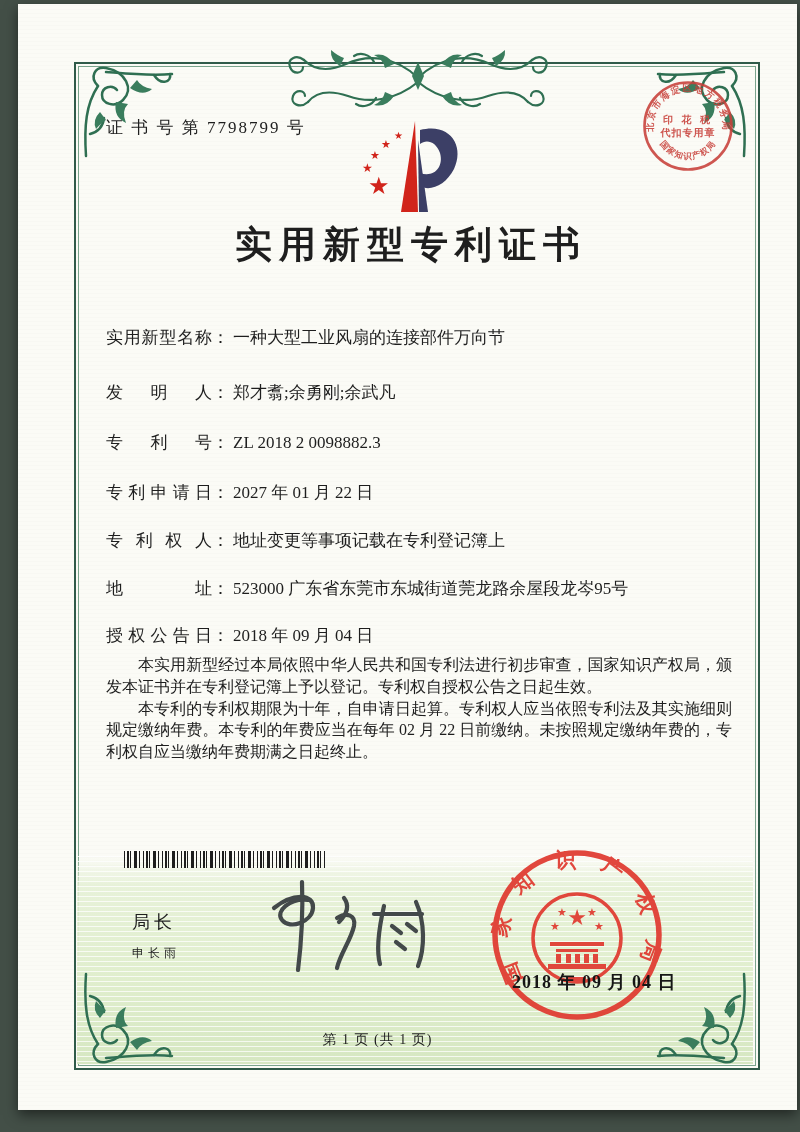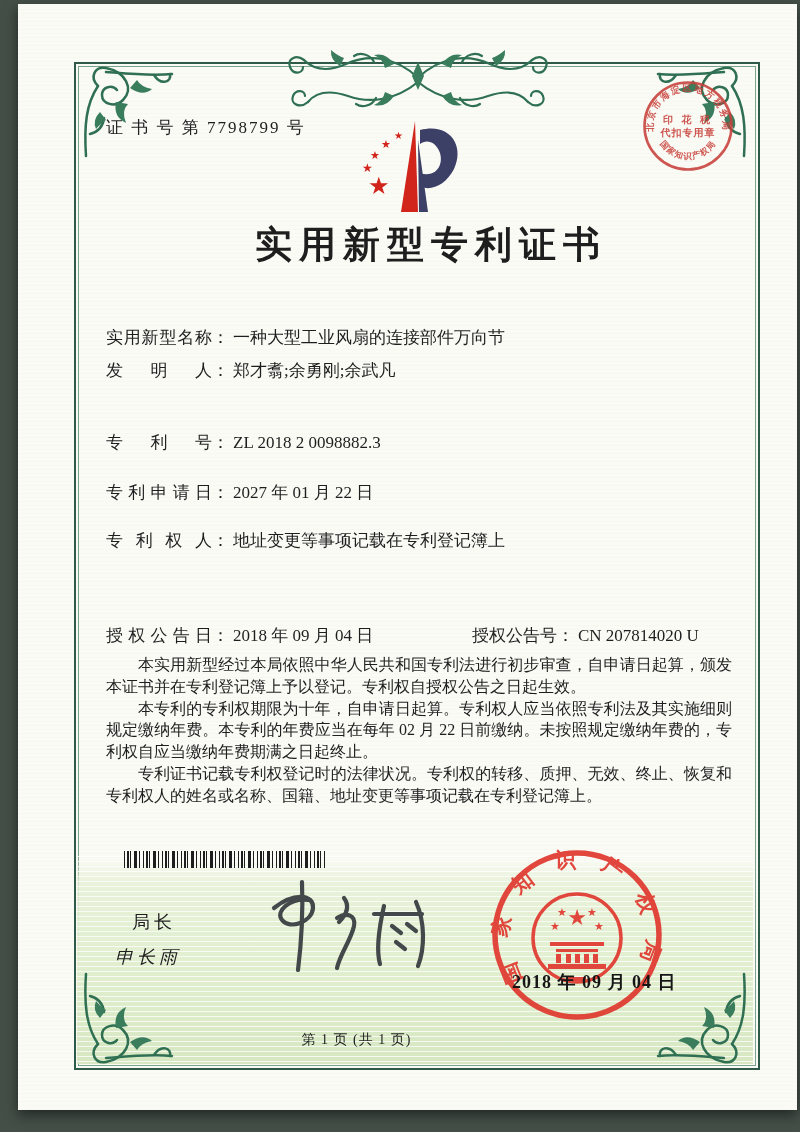"实用新型专利证书" .title { left: 72px -> 52px }
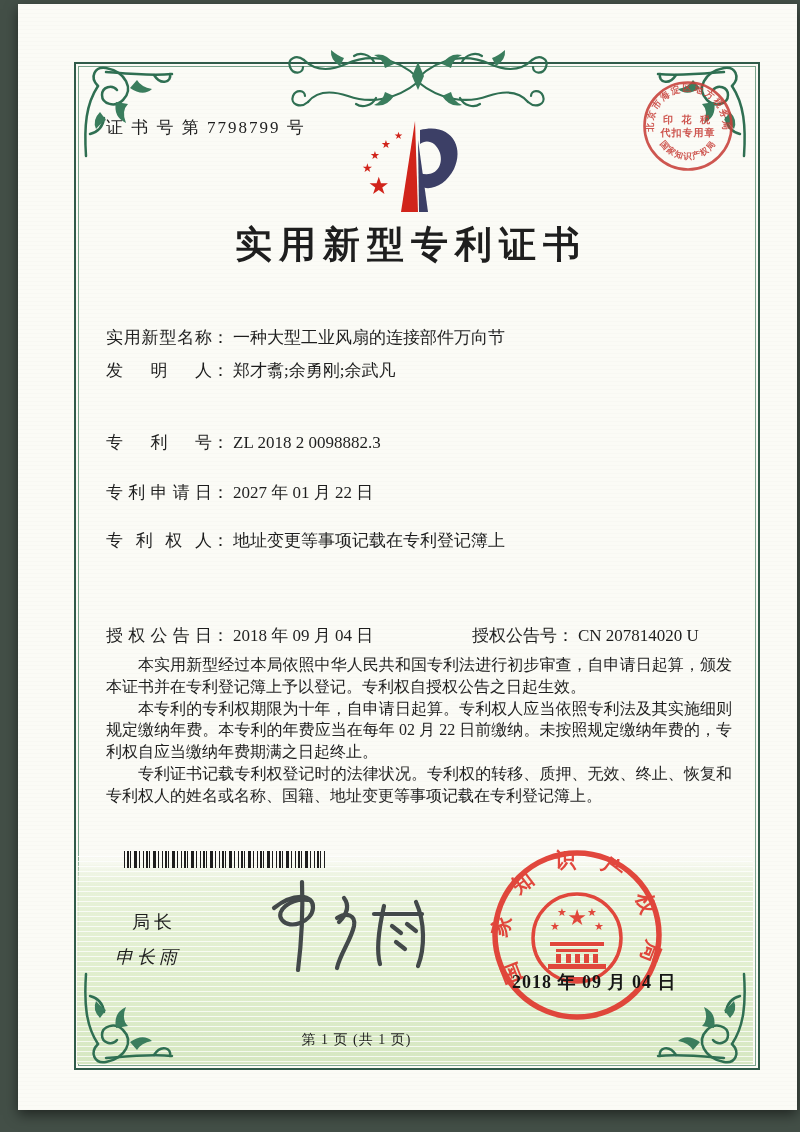"发明人： 郑才翥;余勇刚;余武凡" div.txt { top: 355px -> 377px }
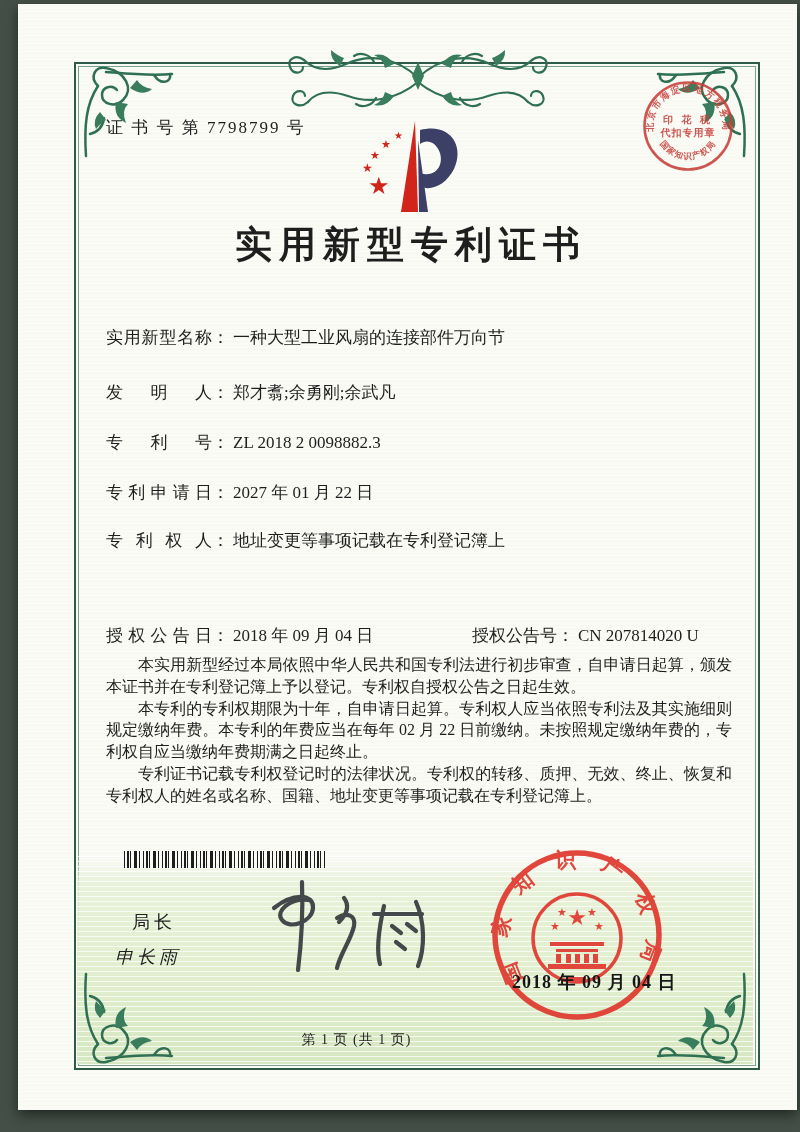"地址： 523000 广东省东莞市东城街道莞龙路余屋段龙岑95号" div.txt { html: none -> <div> <span>地址</span><span>：</span><span>523000 广东省东莞市东城街道莞龙路余屋段龙岑95号</span> </div> }
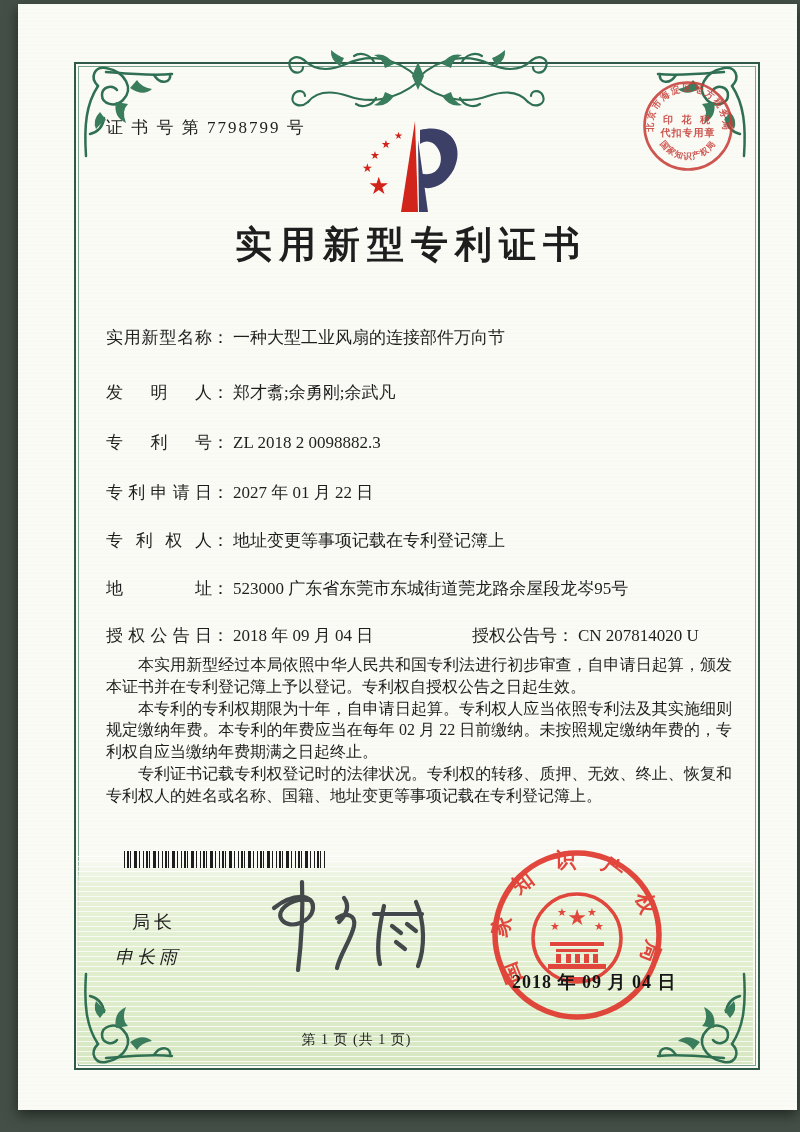"授权公告号： CN 207814020 U" span.grant-right { html: <span> <span>授权公告号</span><span>：</span><span>CN 207814020 U</span> </span> -> none }
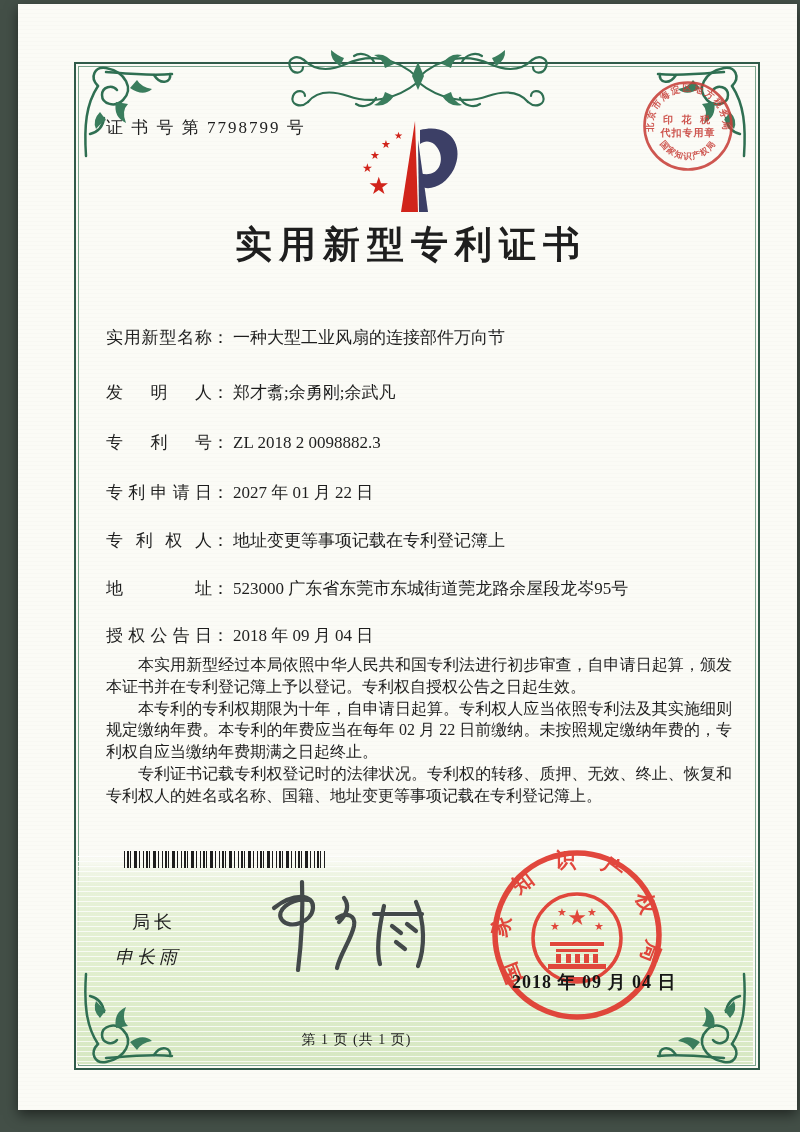"本实用新型经过本局依照中华人民共和国专利法进行初步审查，自申请日起算，颁发本证书" p { text: 自申请日起算 -> 国家知识产权局 }
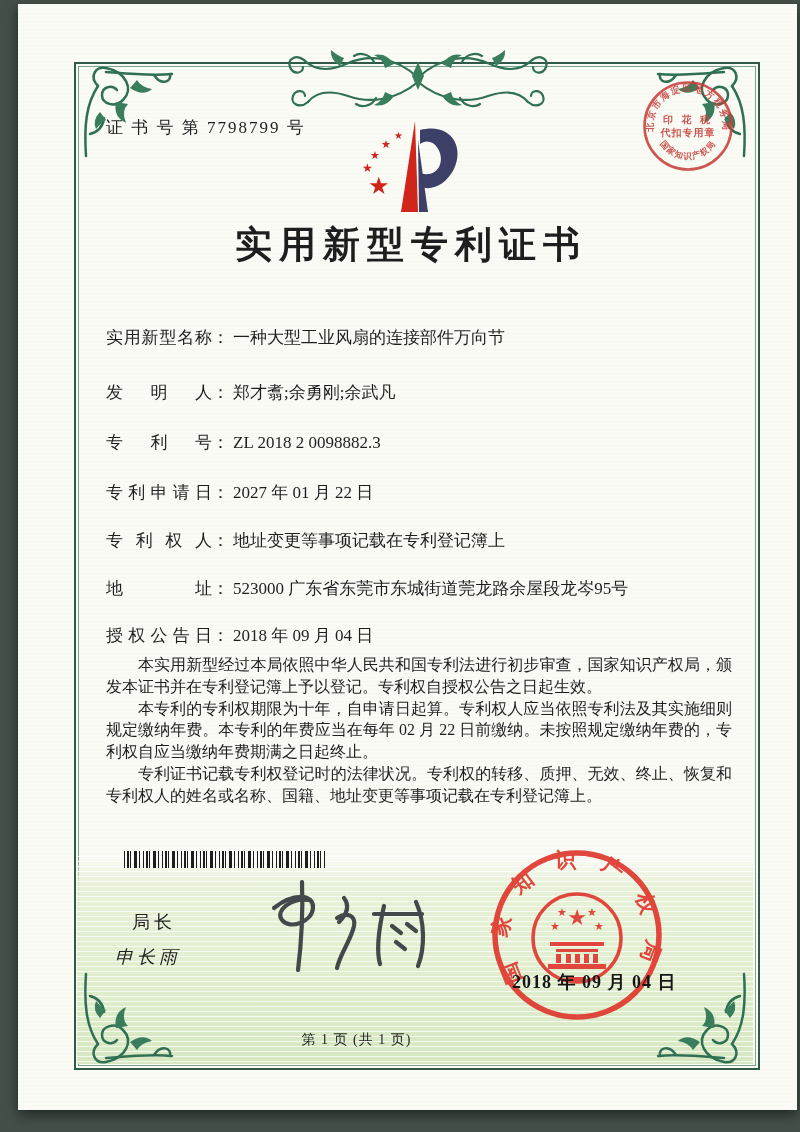"专利证书记载专利权登记时的法律状况。专利权的转移、质押、无效、终止、恢复和专利权" p { html: <p>专利证书记载专利权登记时的法律状况。专利权的转移、质押、无效、终止、恢复和专利权人的姓名或名称、国籍、地址变更等事项记载在专利登记簿上。</p> -> none }
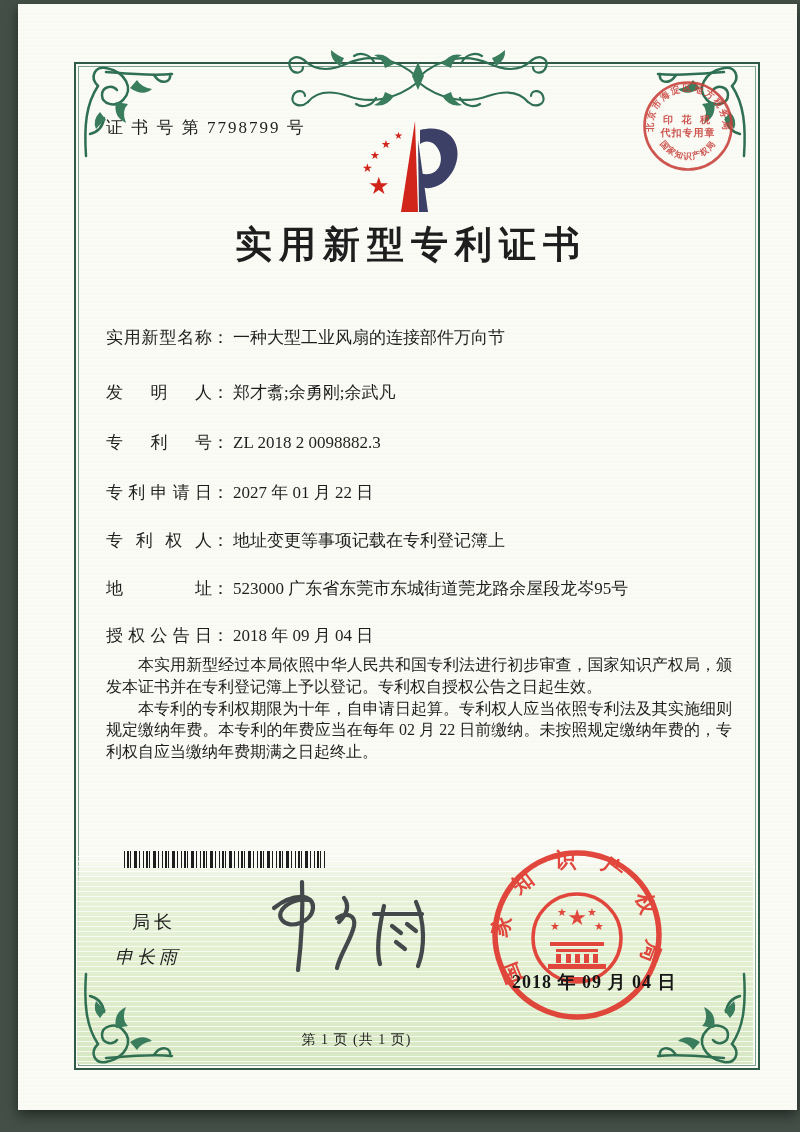"申长雨" .signer-name { font-size: 18px -> 12px; font-style: italic -> none; left: 97px -> 114px }
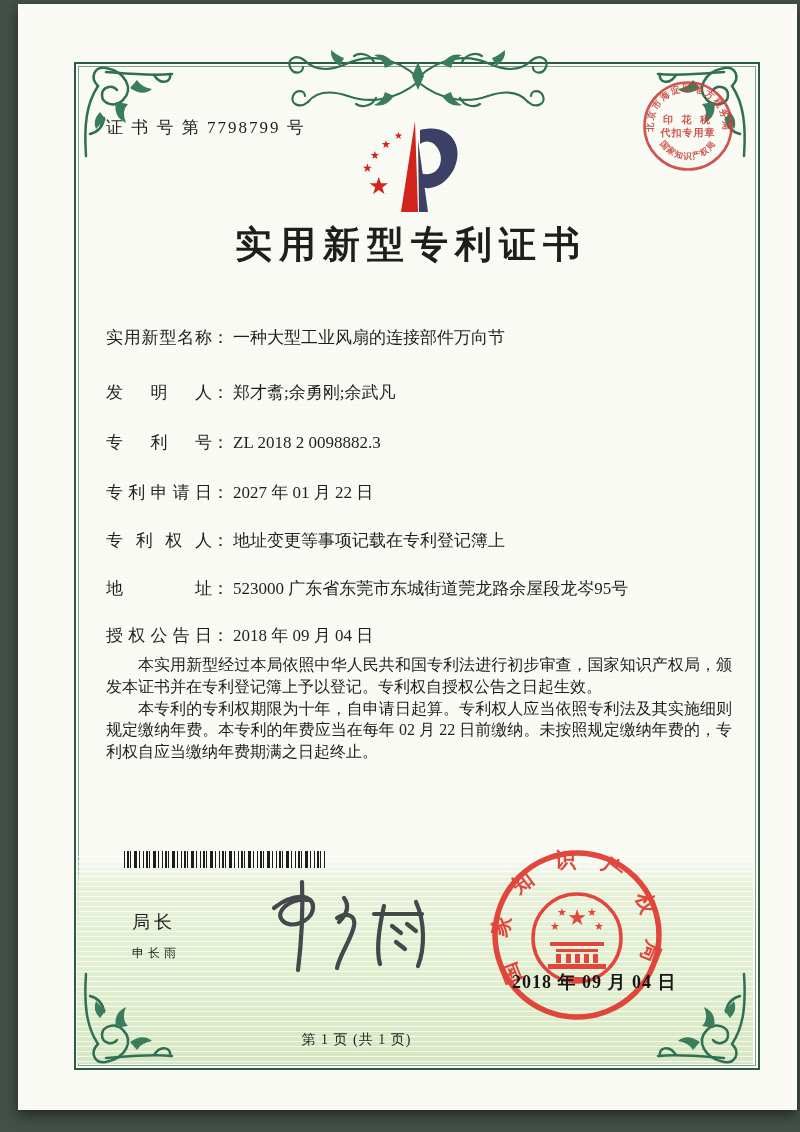"第 1 页 (共 1" .footer { padding-left: none -> 21px }
